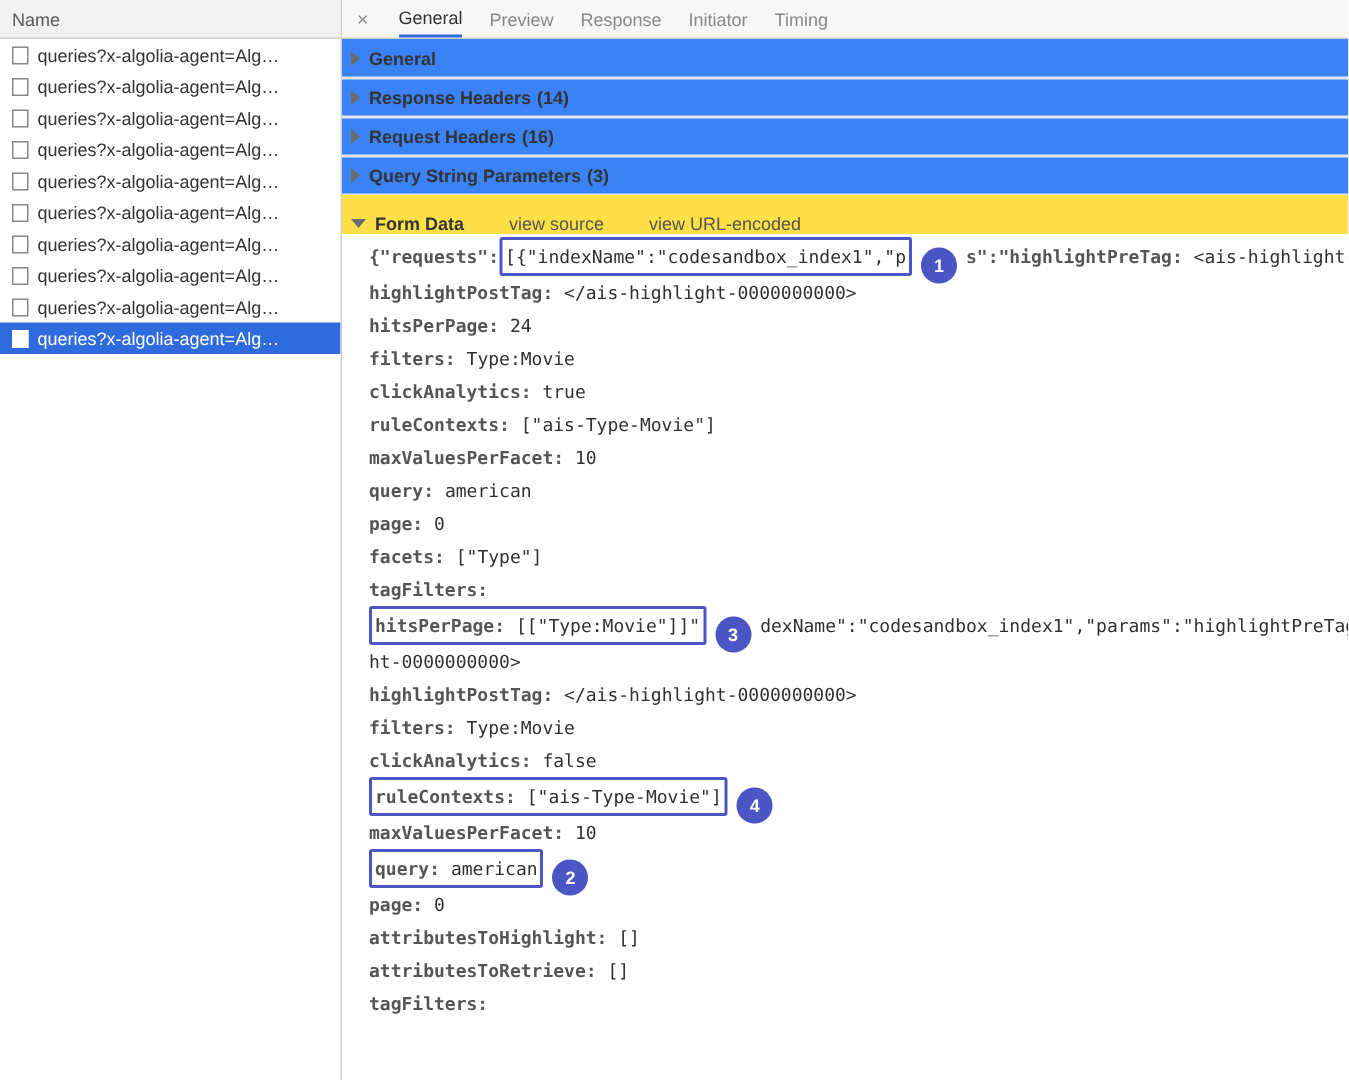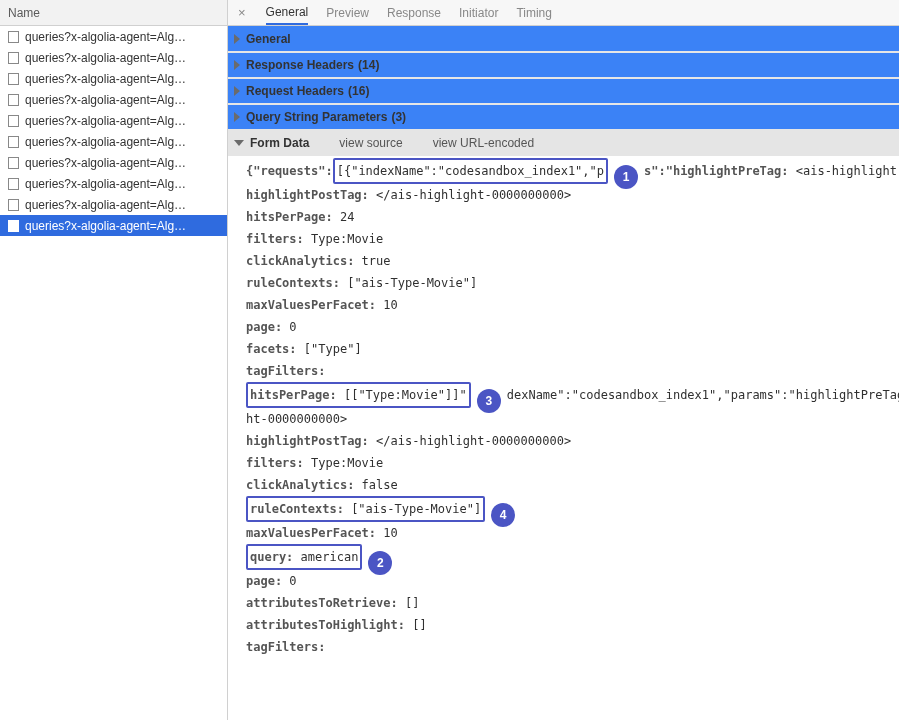"Form Data" .form-data-header { align-items: center -> flex-end; background: #e5e5e5 -> #fde047 }
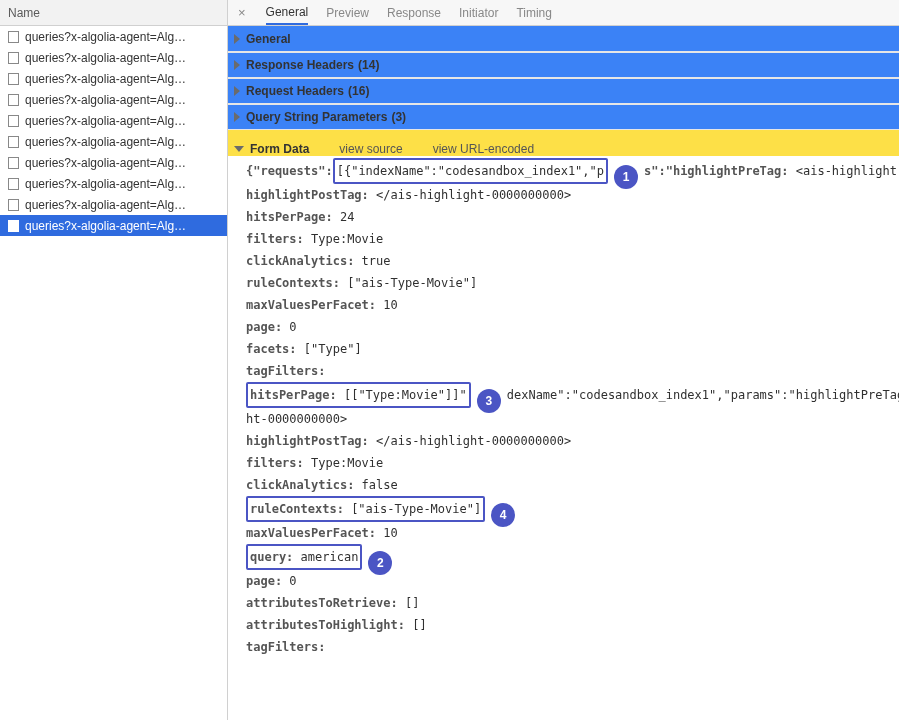"query: american" div.row { html: none -> <div><span>query:</span> <span>american</span></div> }
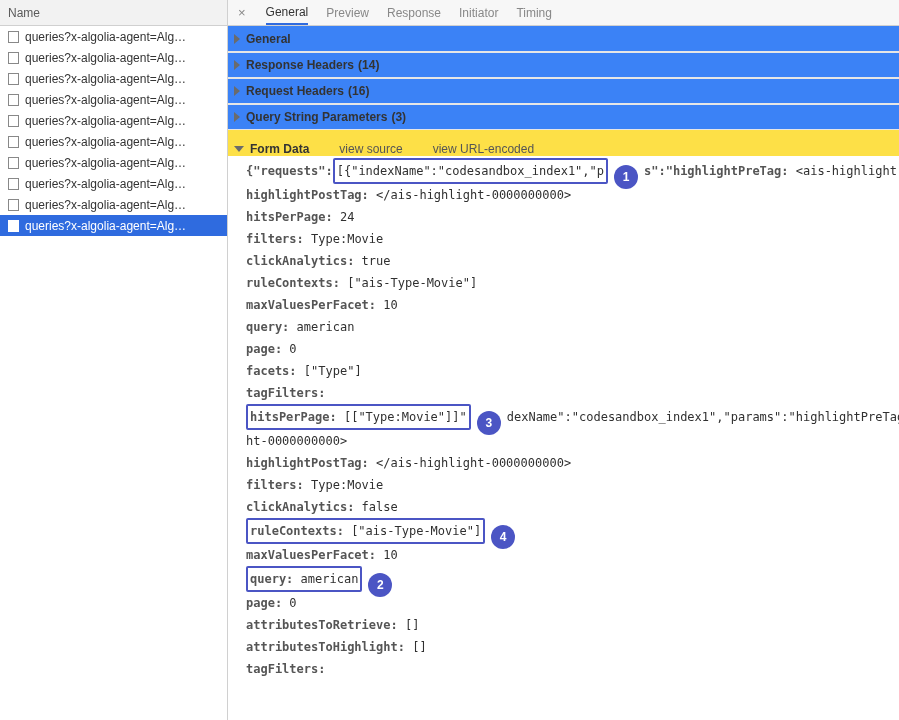"attributesToRetrieve: []" div.row { order: before "attributesToHighlight: []" -> after "attributesToHighlight: []" }
